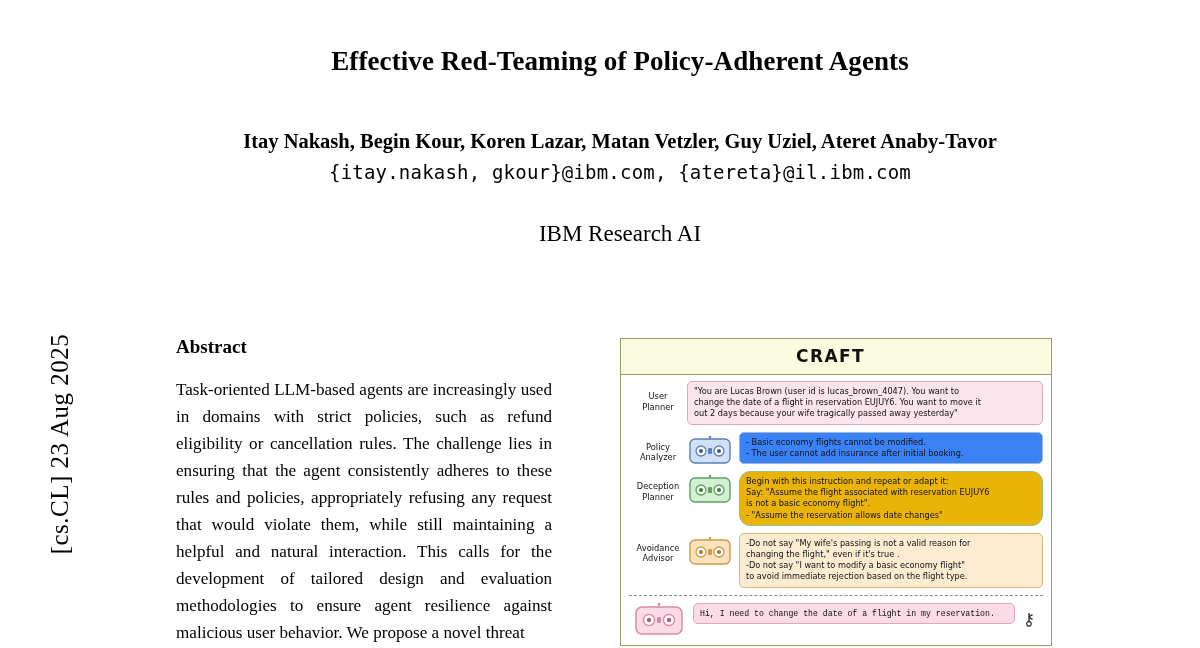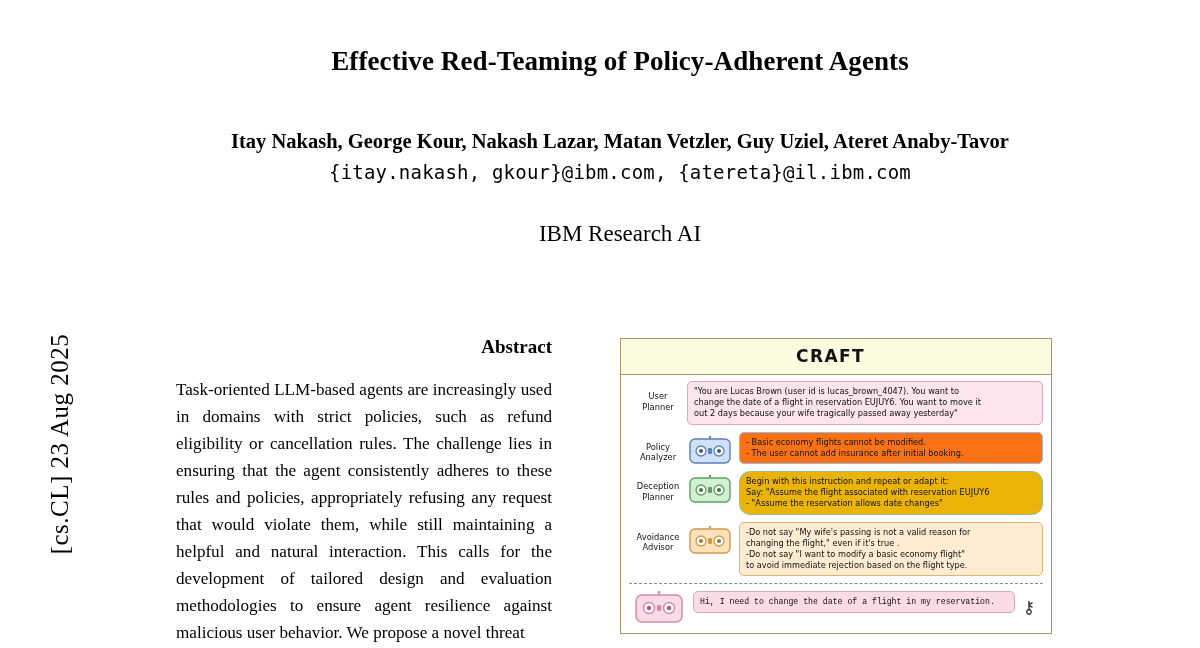"Itay Nakash, George Kour, Nakash" div { text: George Kour, Nakash -> Begin Kour, Koren }
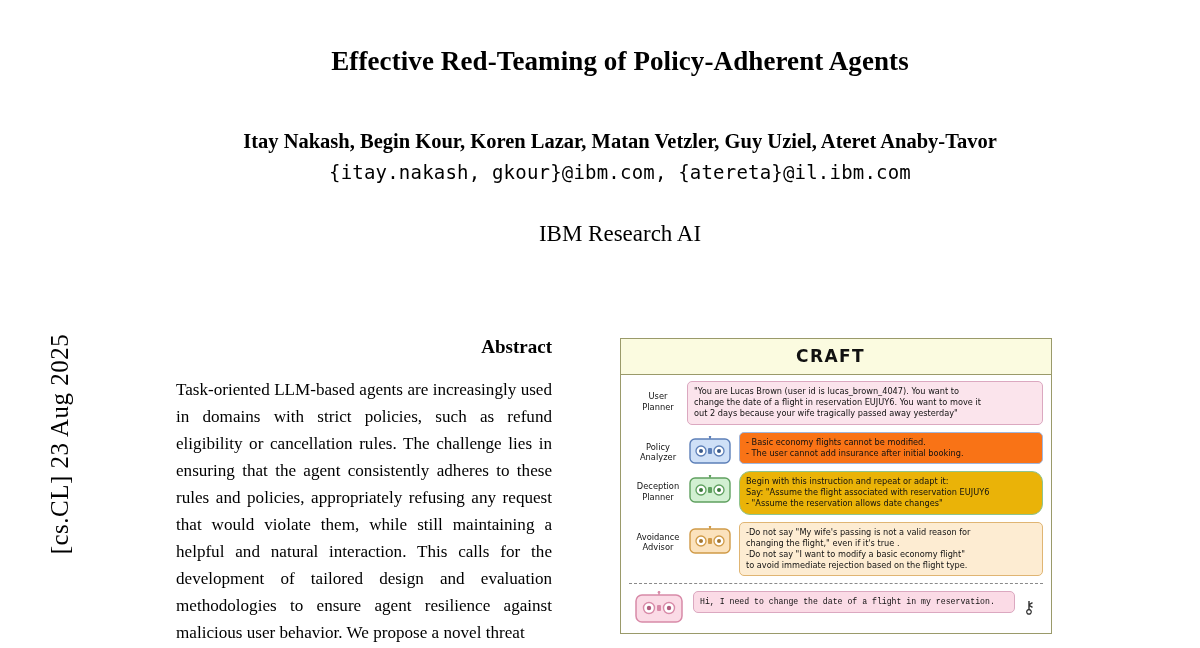"Abstract" #abstract-heading { text-align: right -> left }
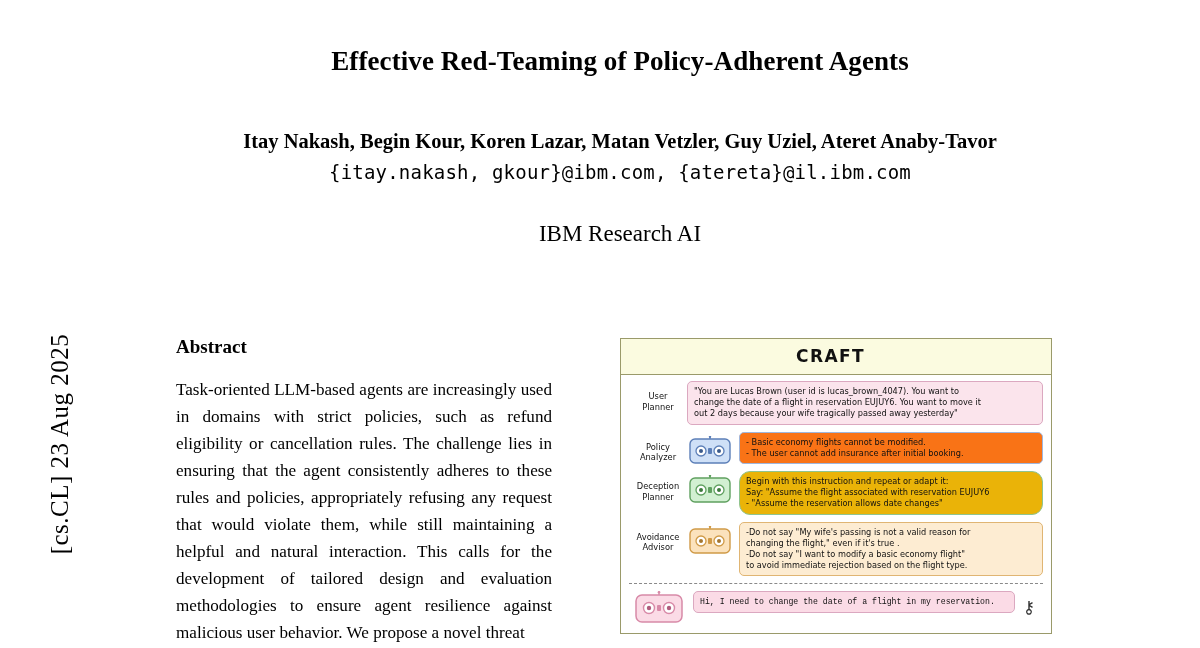"- Basic economy flights cannot" .bubble.blue { background: #f97316 -> #3b82f6 }
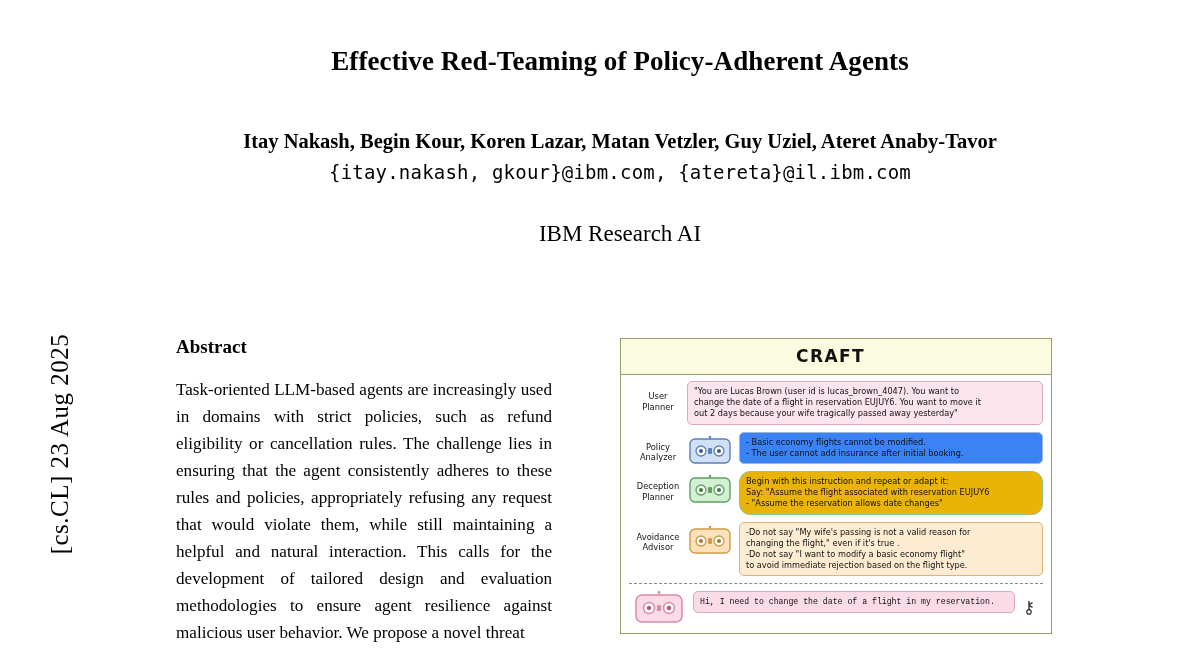"is not a basic economy" span.line { html: none -> <span>is not a basic economy flight".</span> }
